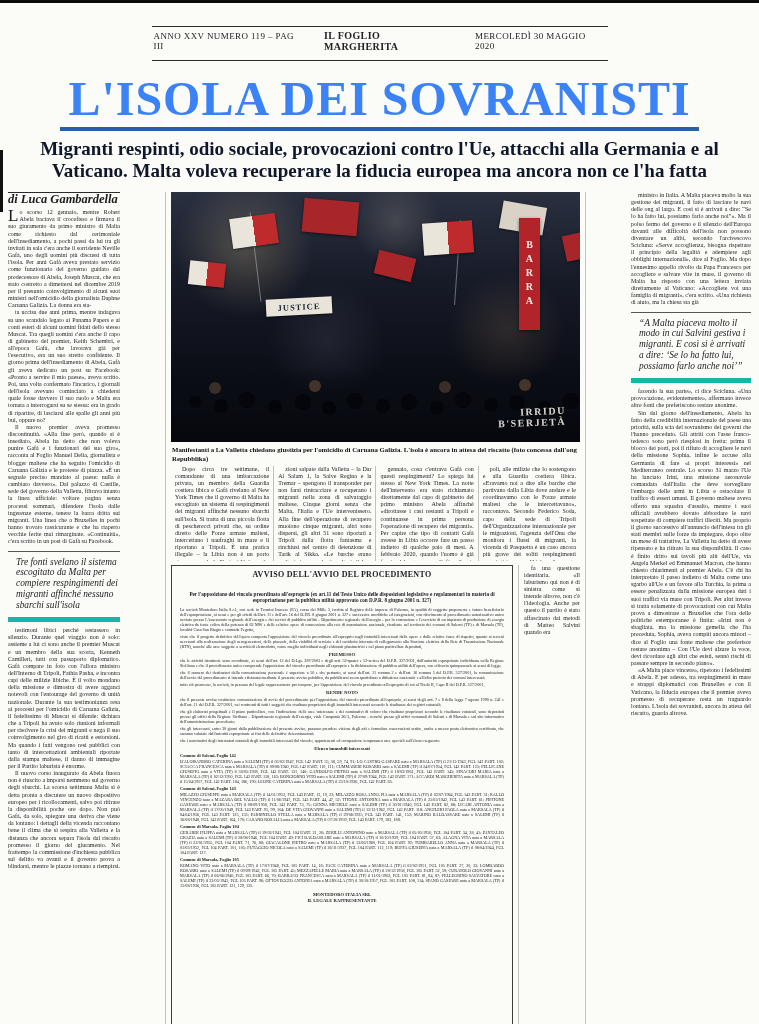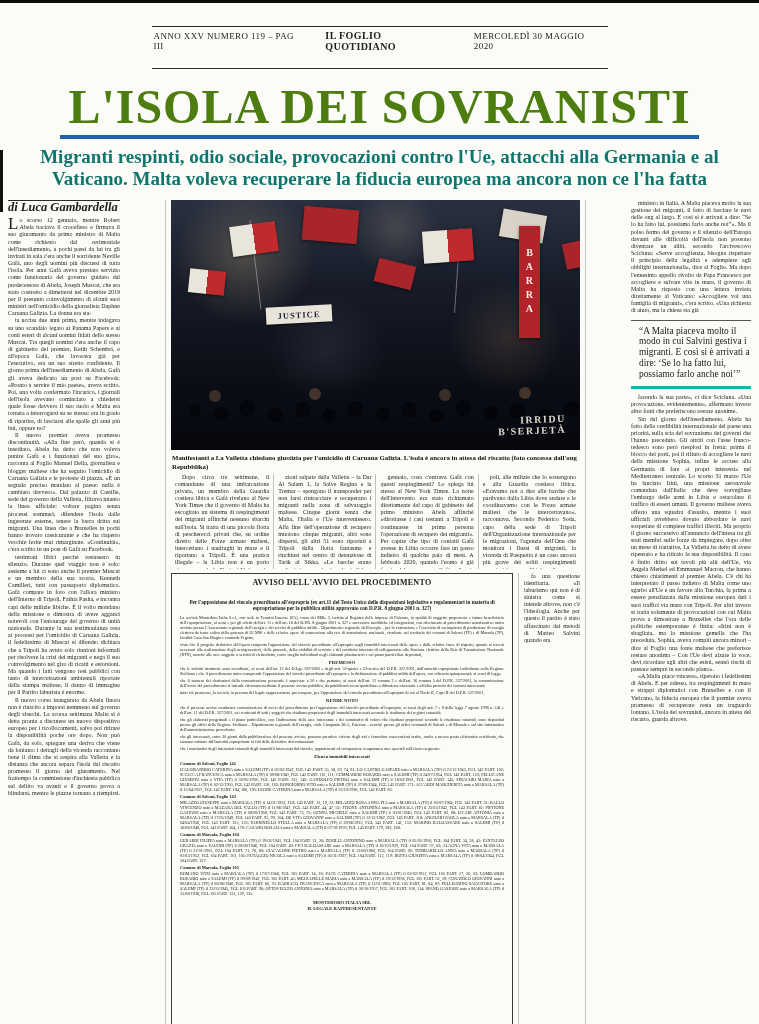"ANNO XXV NUMERO 119 –" .masthead { padding: 3px 2px 16px -> 3px 2px 8px }
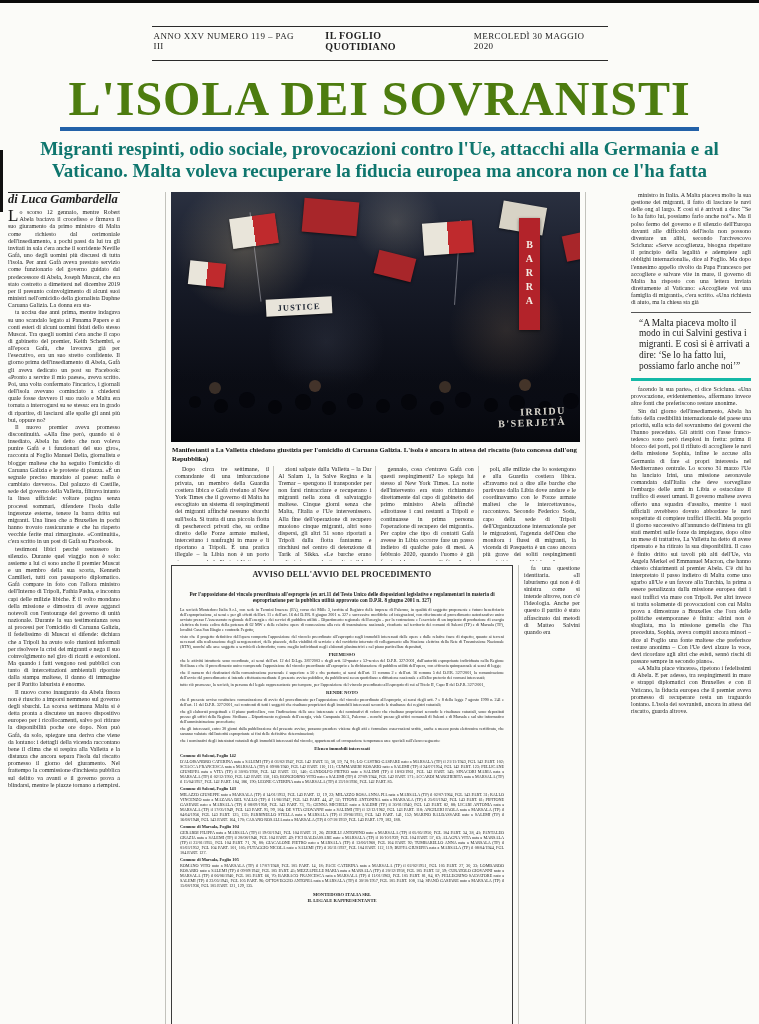"IL FOGLIO QUOTIDIANO" span.brand { text: QUOTIDIANO -> MARGHERITA }
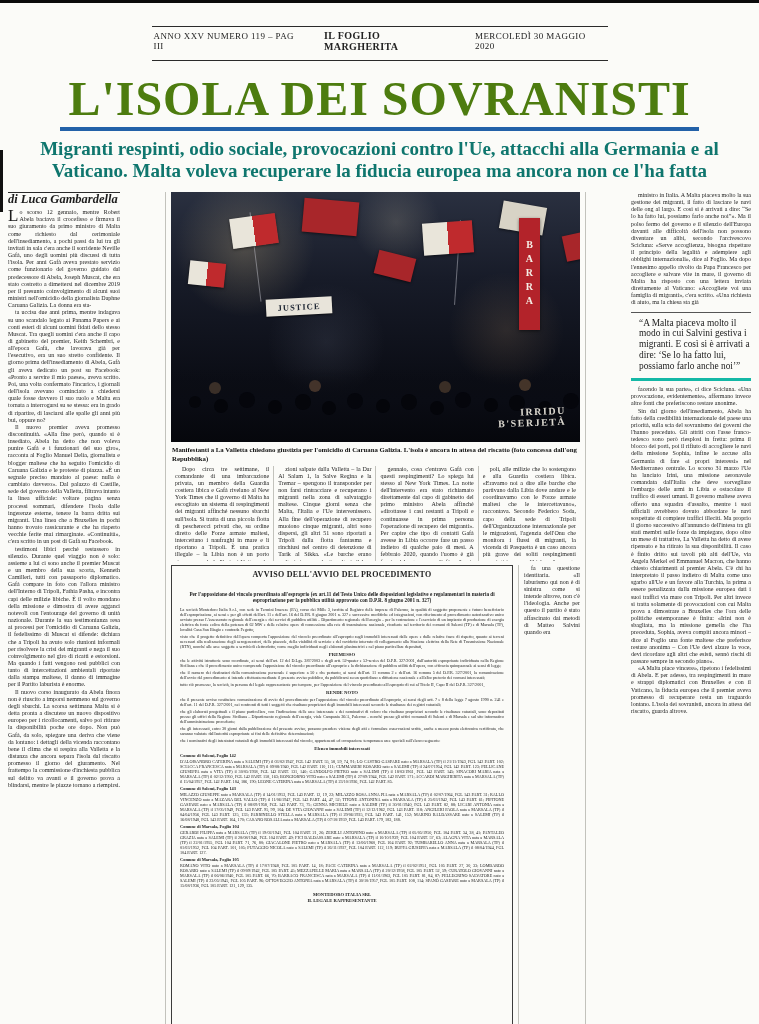"L'ISOLA DEI SOVRANISTI" .headline span { color: #4d7c0f -> #3b82f6 }
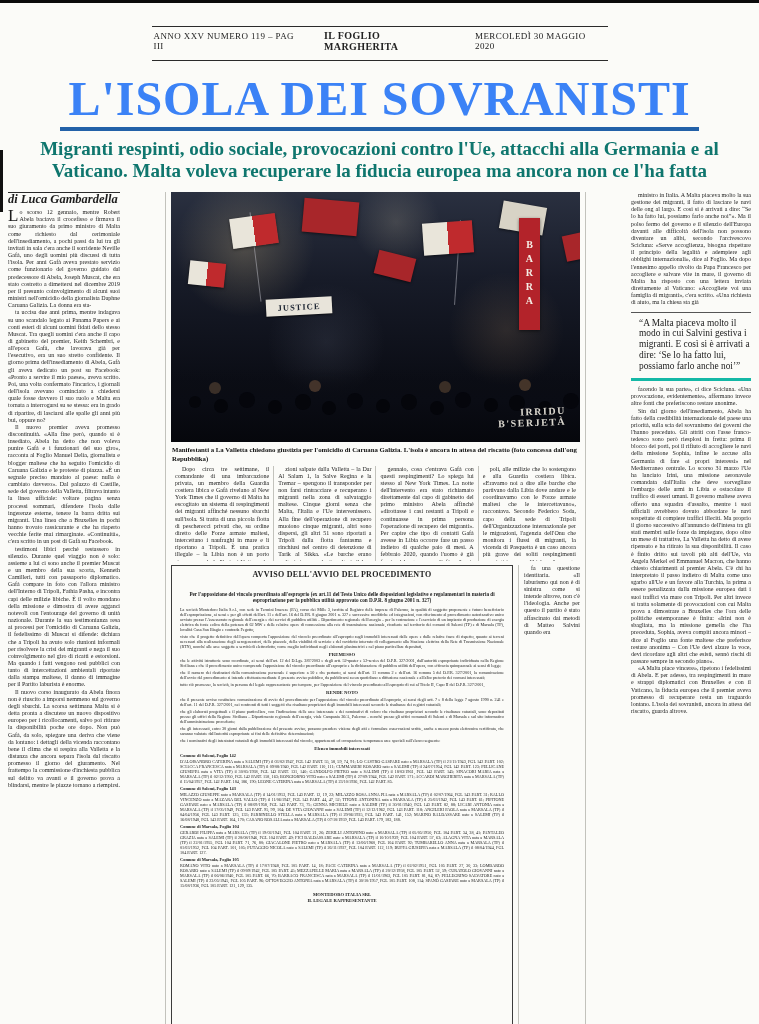"Migranti respinti, odio sociale," .subhead { color: #0f766e -> #0f172a }
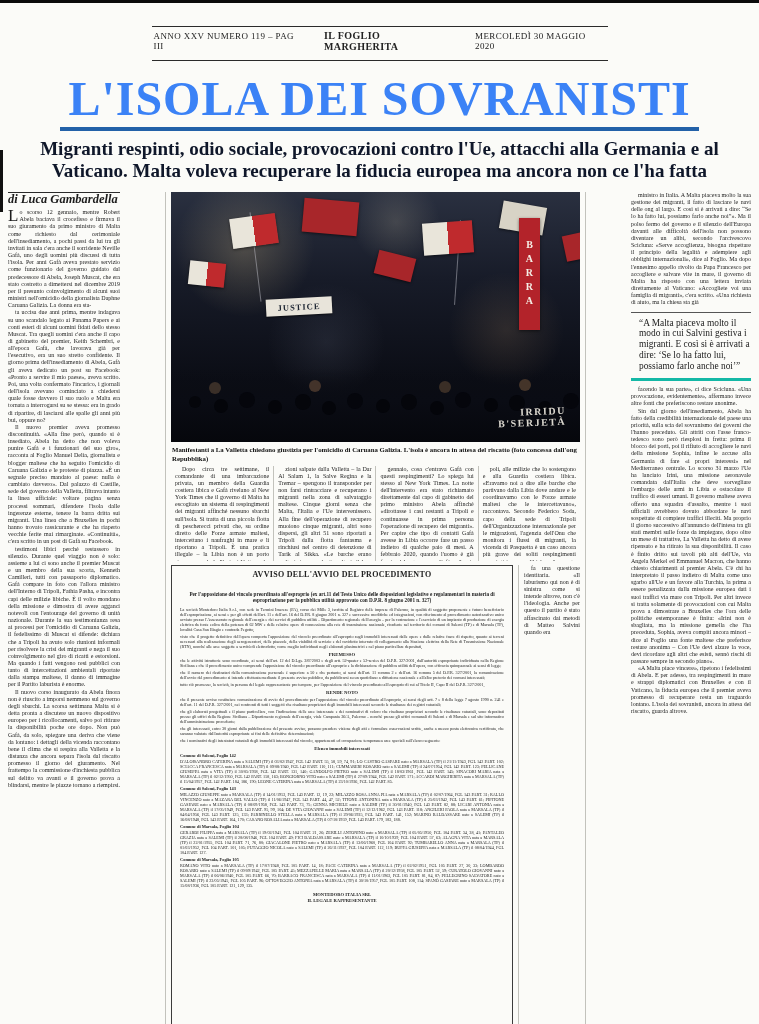"“A Malta piaceva molto il" .pquote { border-bottom: 3px solid #14b8a6 -> 5px solid #14b8a6; font-style: none -> italic }
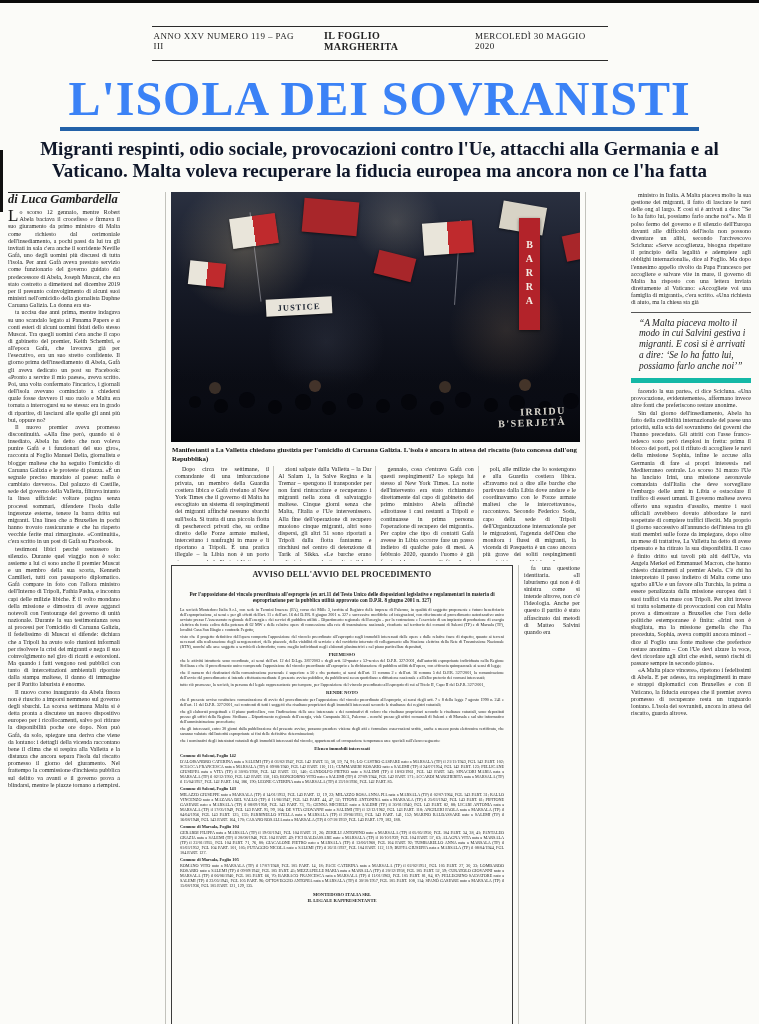"Tre fonti svelano il sistema" div.pquote { html: none -> <div>Tre fonti svelano il sistema escogitato da Malta per compiere respingimenti dei migranti affinché nessuno sbarchi sull'isola</div> }
